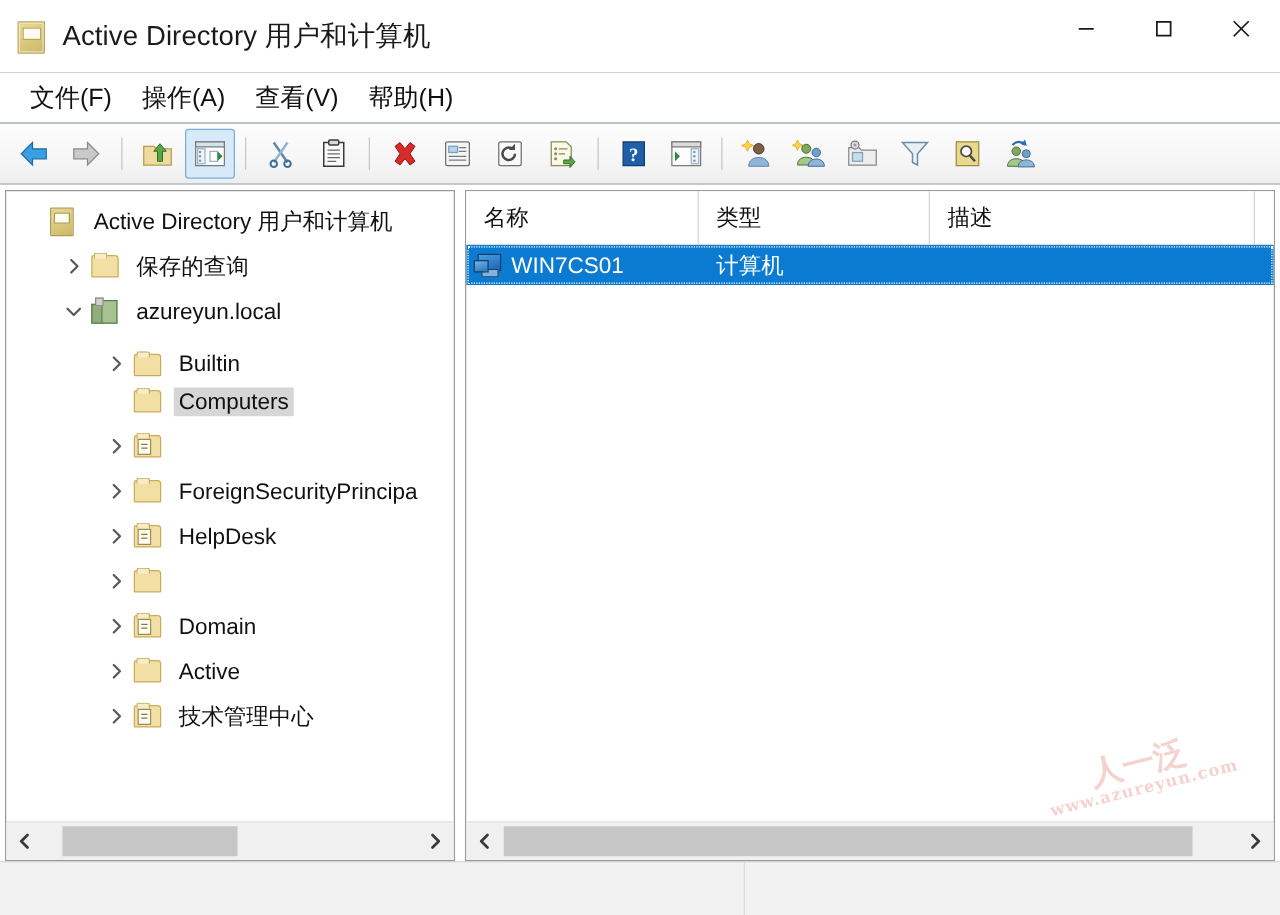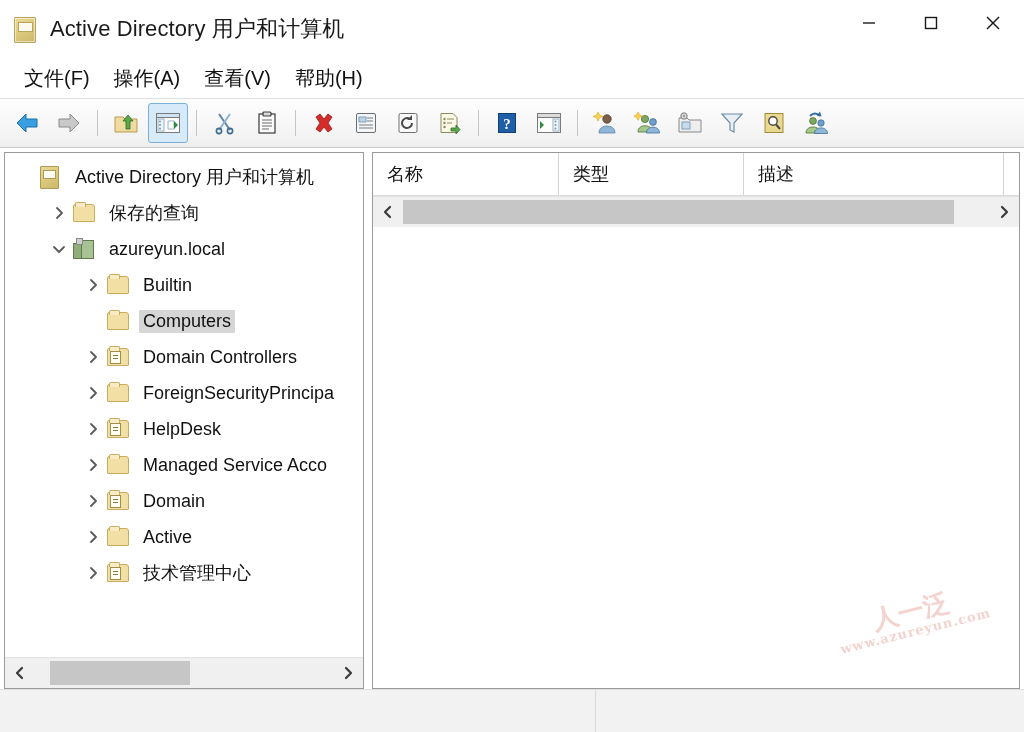"WIN7CS01" div.pane-body { html: none -> <div> <div> <div> <div> <span> <span></span> <span></span> <span></span> </span> <span>WIN7CS01</span> </div> <div>计算机</div> <div></div> </div> </div> </div> }
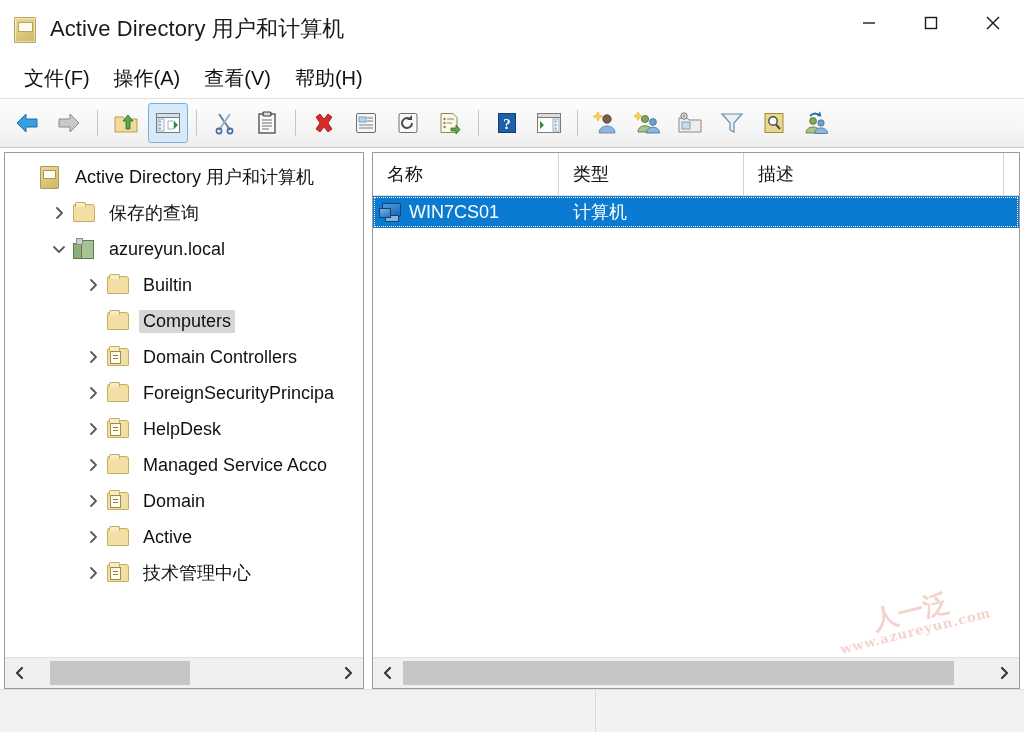"Builtin" div.tree-row { align-items: none -> flex-end }
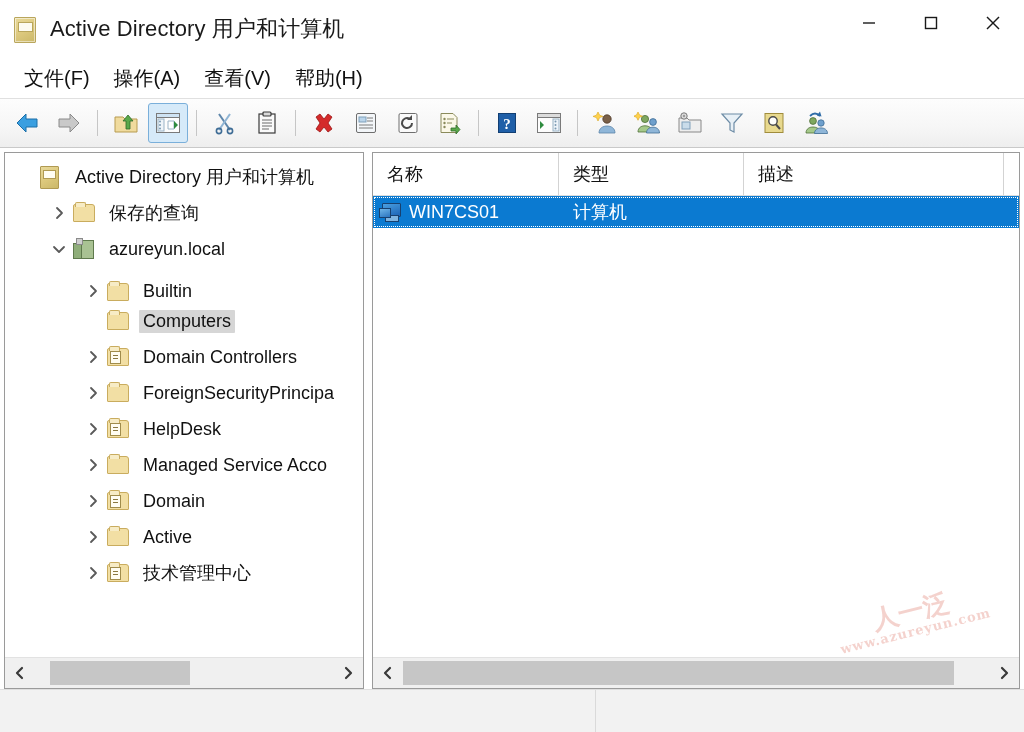"Domain Controllers" span.tree-label { html: <span>Domain Controllers</span> -> none }
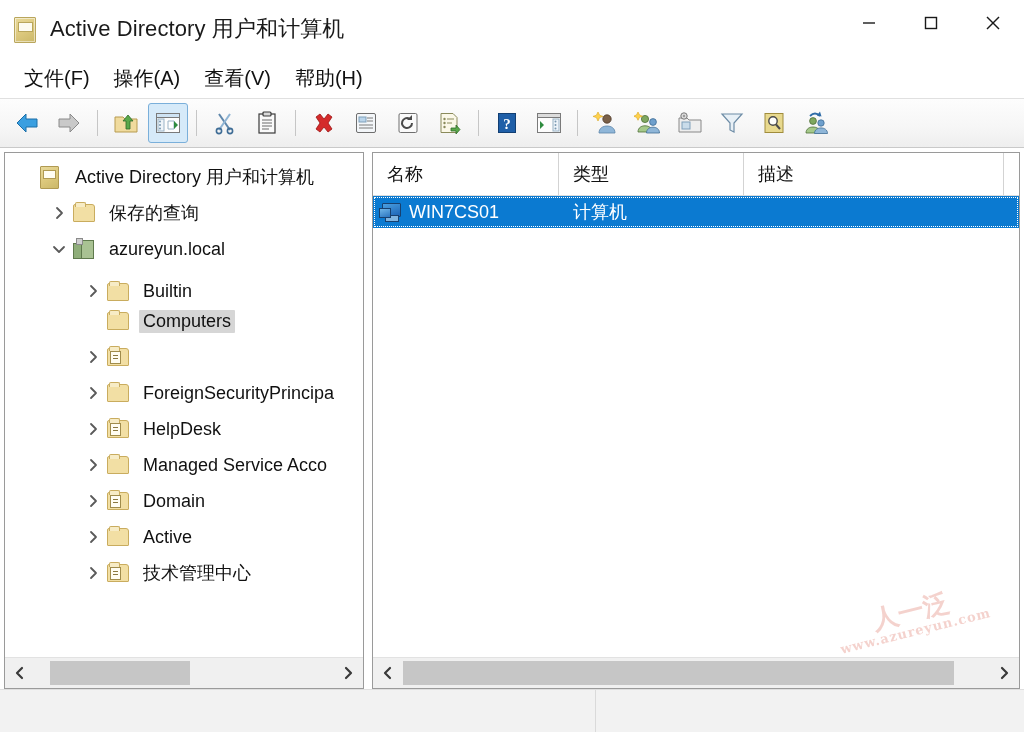"Managed Service Acco" span.tree-label { html: <span>Managed Service Acco</span> -> none }
